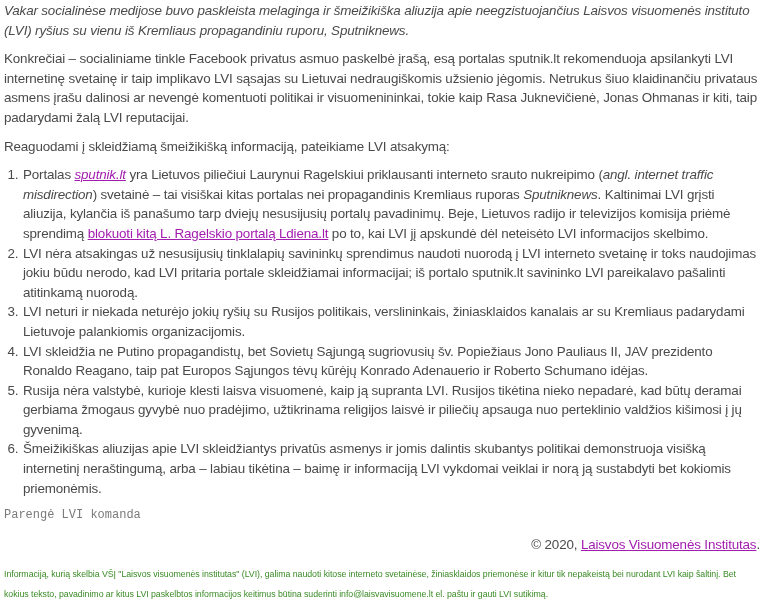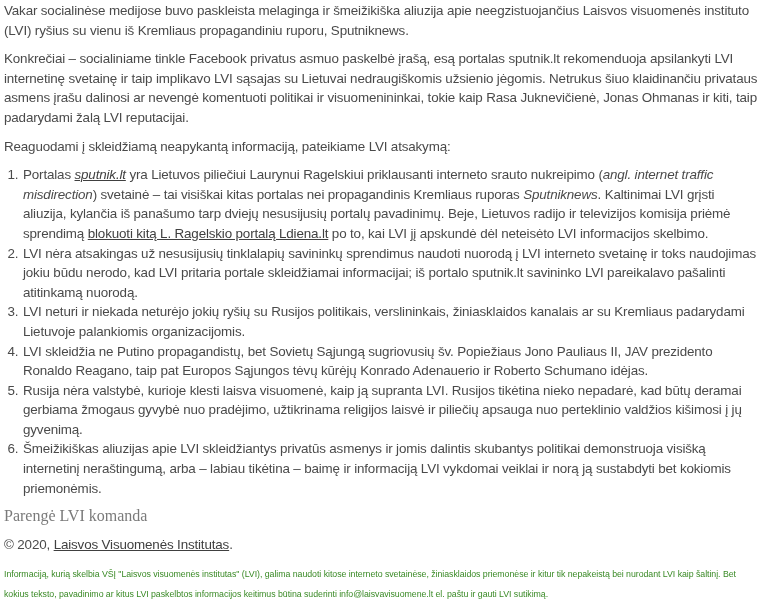"Vakar socialinėse medijose buvo" .article p.first { font-style: none -> italic }
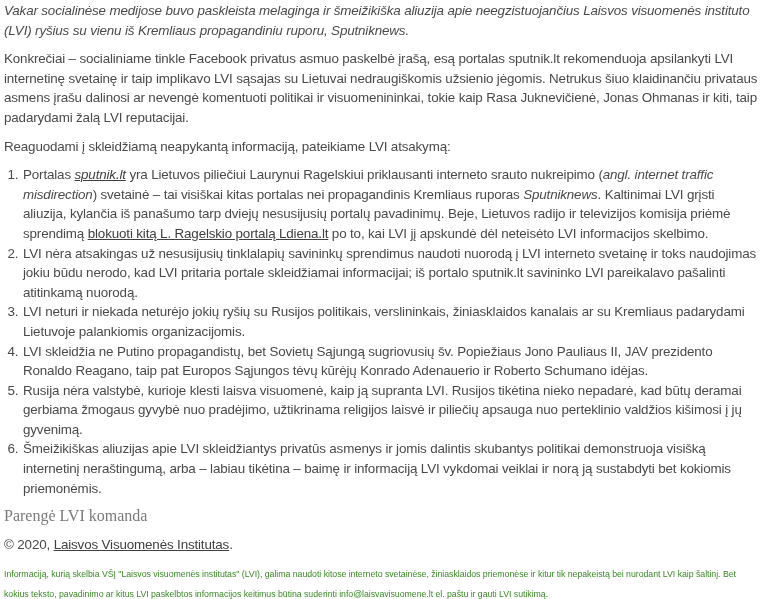"Reaguodami į skleidžiamą neapykantą" p { text: neapykantą -> šmeižikišką }
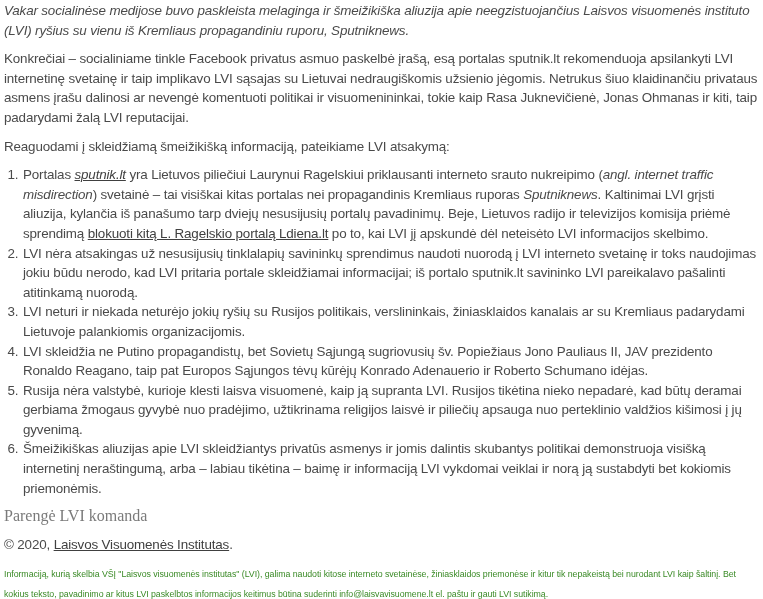"sputnik.lt" a.link { color: #404040 -> #a21caf }
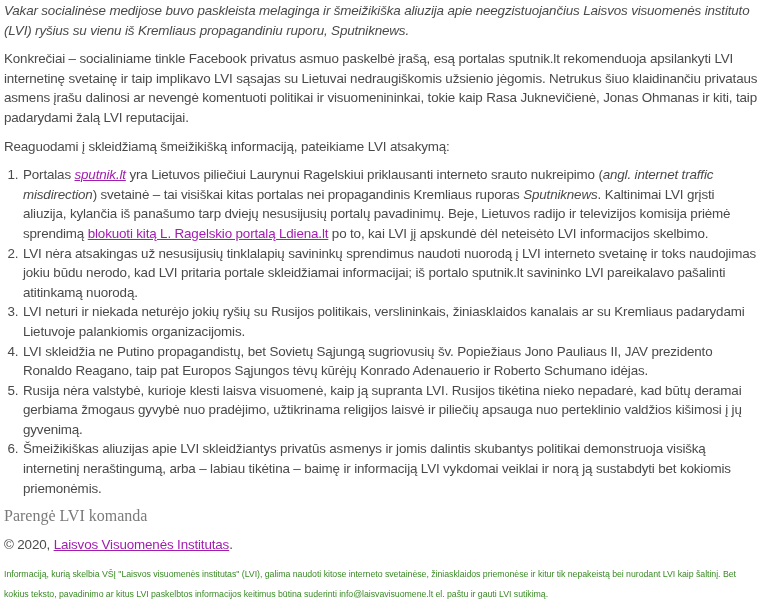"Parengė LVI komanda" .sig { font-family: Liberation Serif, serif -> Liberation Mono, monospace; font-size: 16px -> 12px }
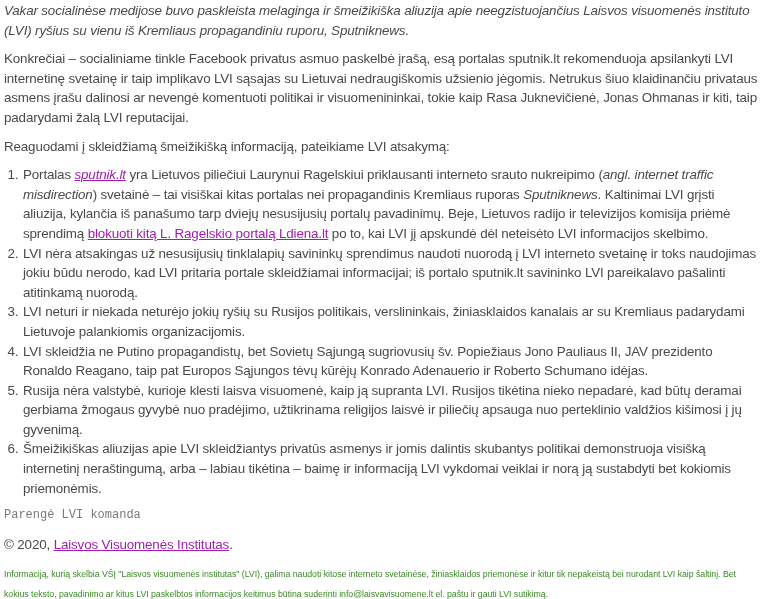"© 2020, Laisvos Visuomenės Institutas." .copyright { text-align: none -> right }
